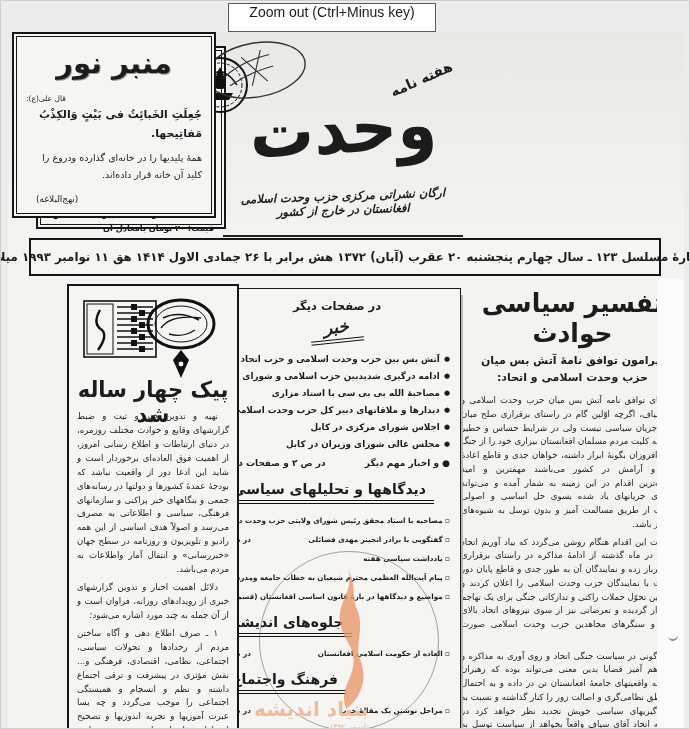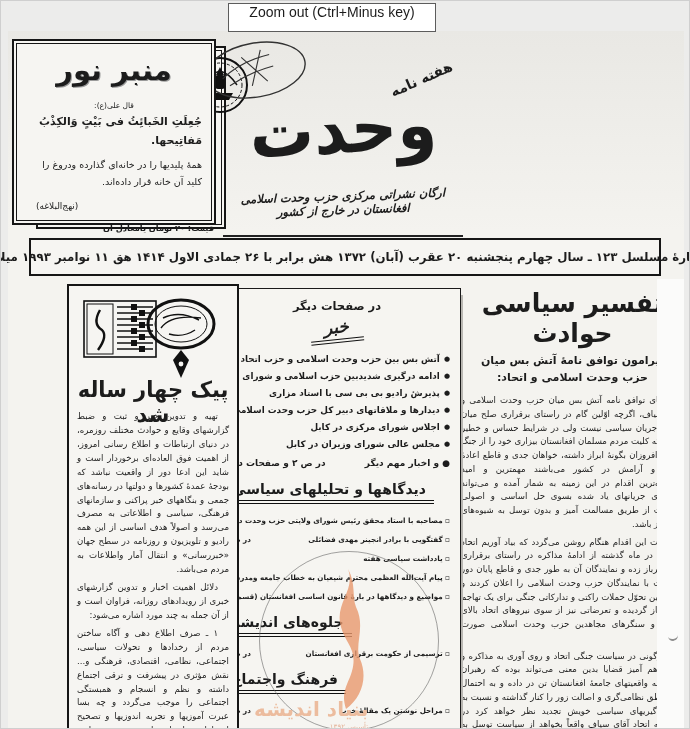"منبر نور" .minbar-box { top: 8px -> 1px }
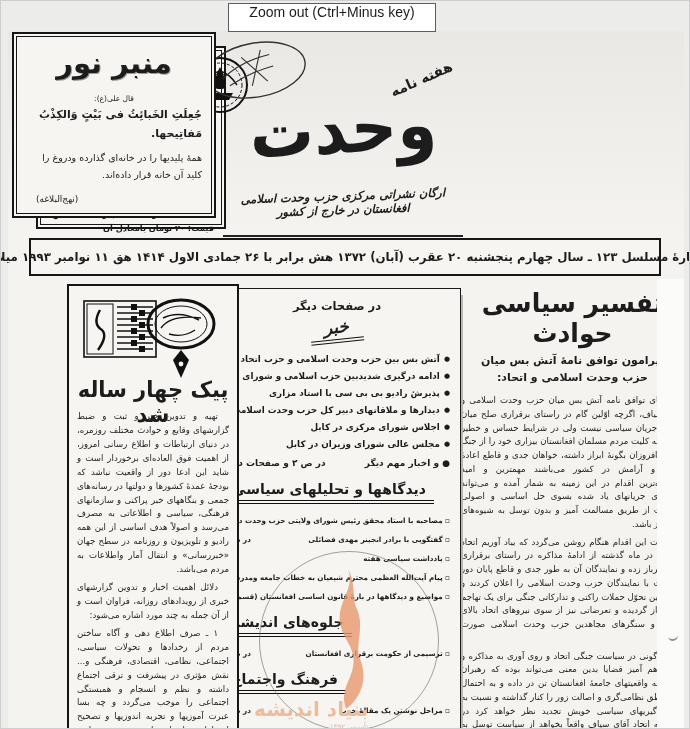"قال علی(ع):" .minbar-attr { text-align: center -> left }
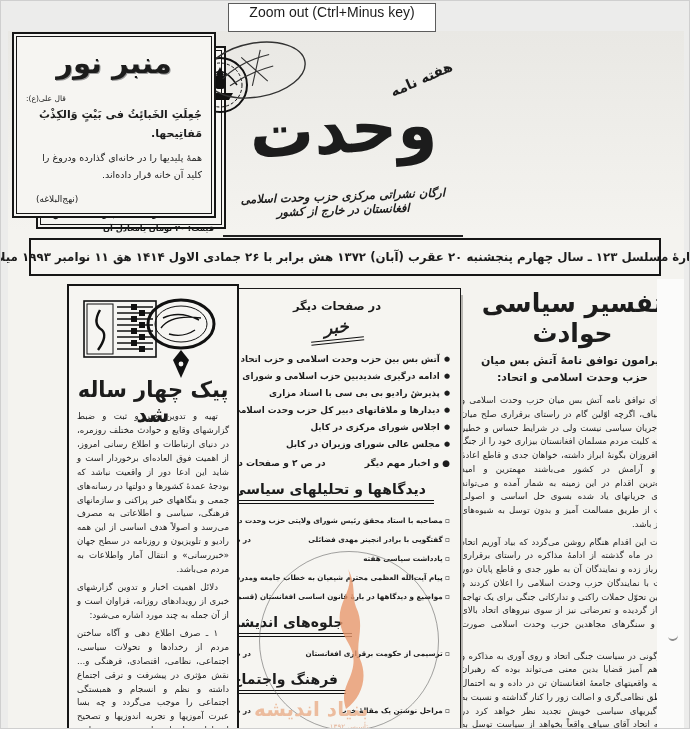"پذیرشٔ رادیو بی بی سی" span { text: پذیرشٔ رادیو -> مصاحبهٔ الله }
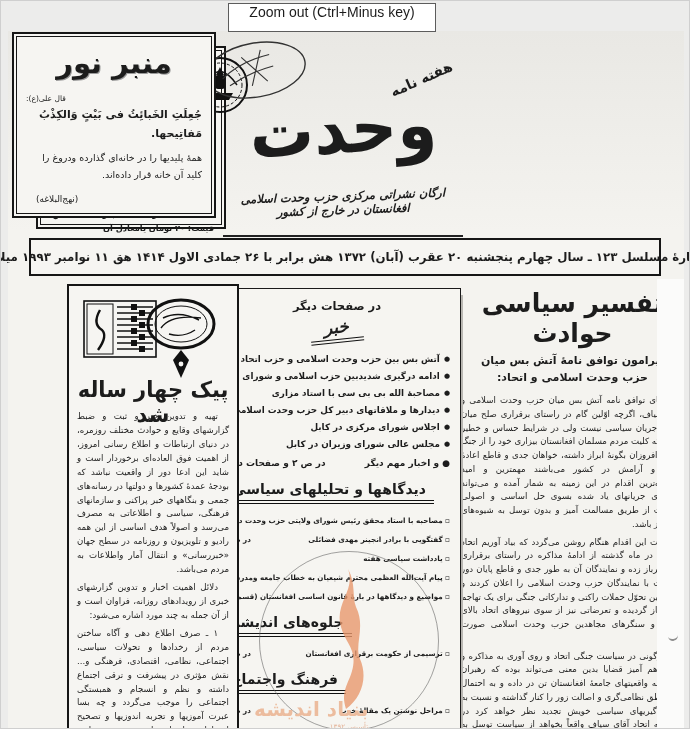"▫ ترسیمی از حکومت برقراری" span { text: ترسیمی از حکومت برقراری -> العاده از حکومت اسلامی }
